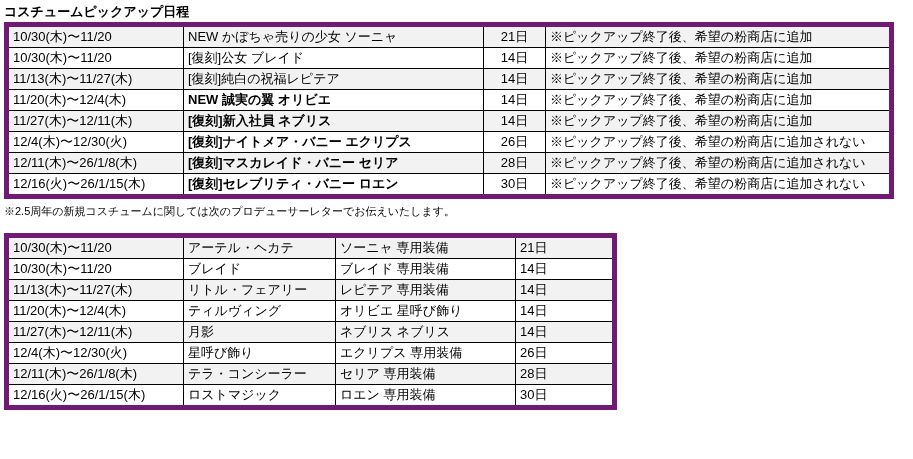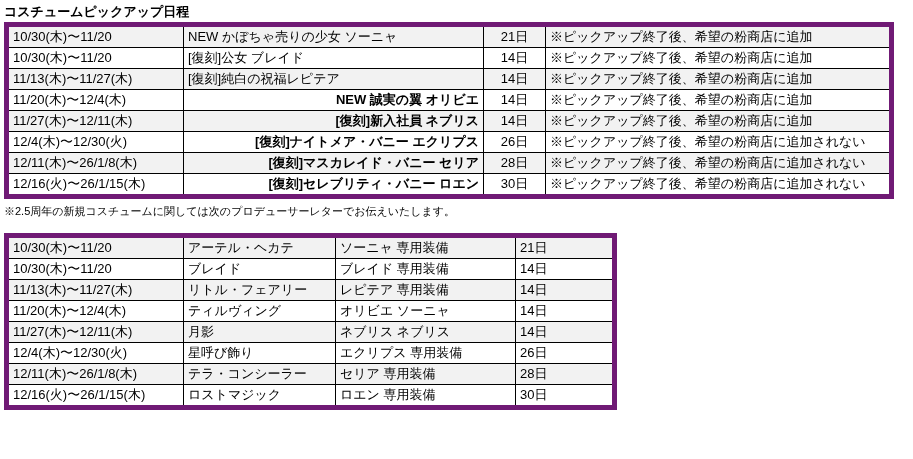"NEW 誠実の翼 オリビエ" .bold { text-align: right -> none }
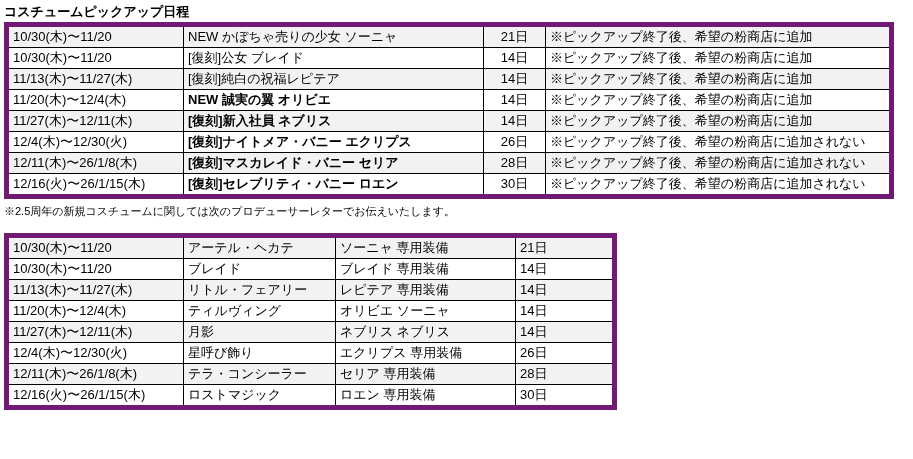"オリビエ ソーニャ" td { text: ソーニャ -> 星呼び飾り }
